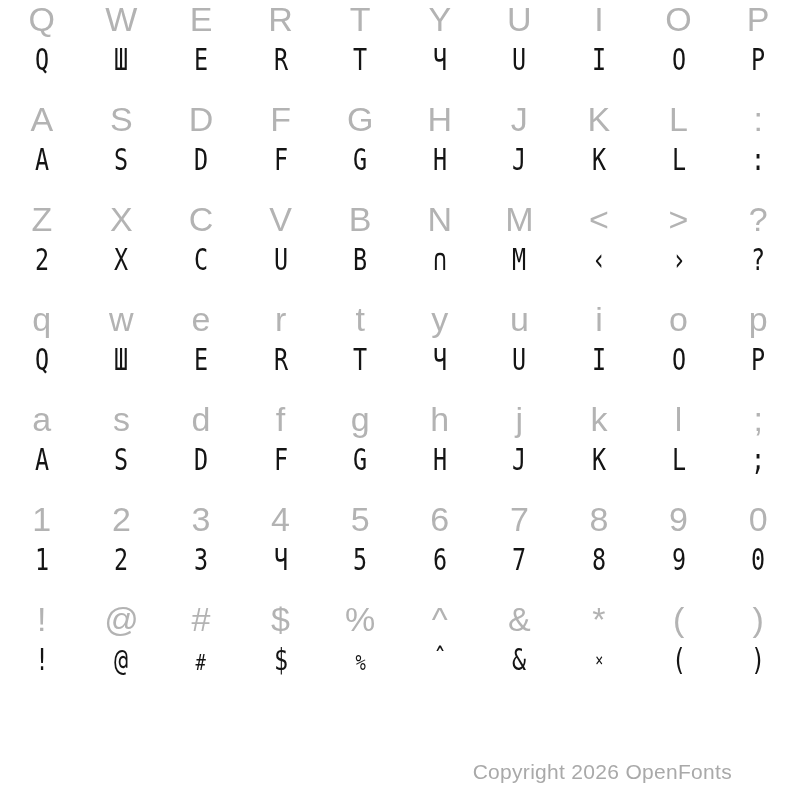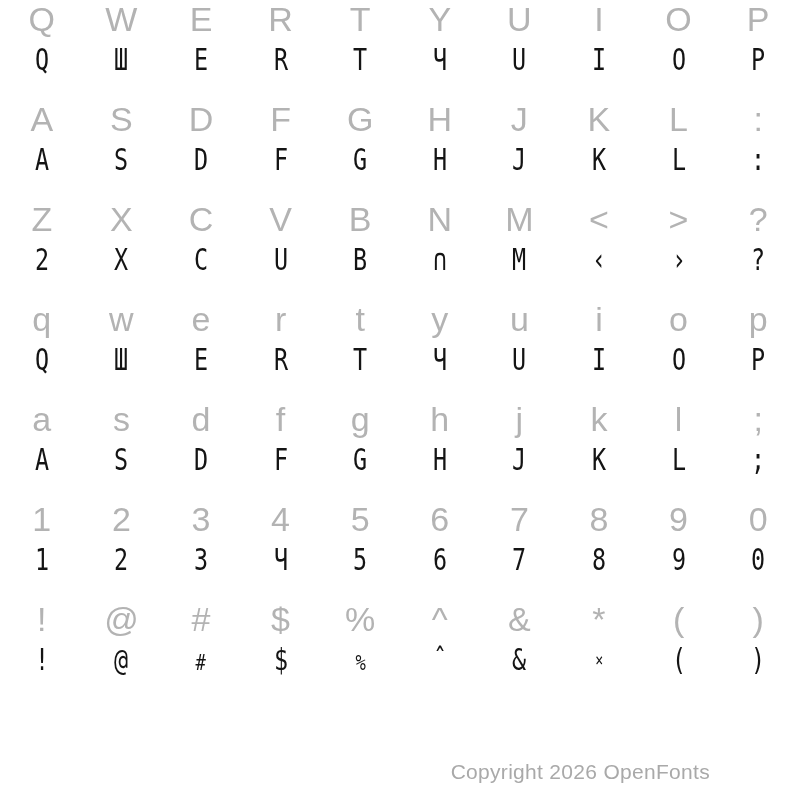"Copyright 2026 OpenFonts" .footer { right: 90px -> 68px }
